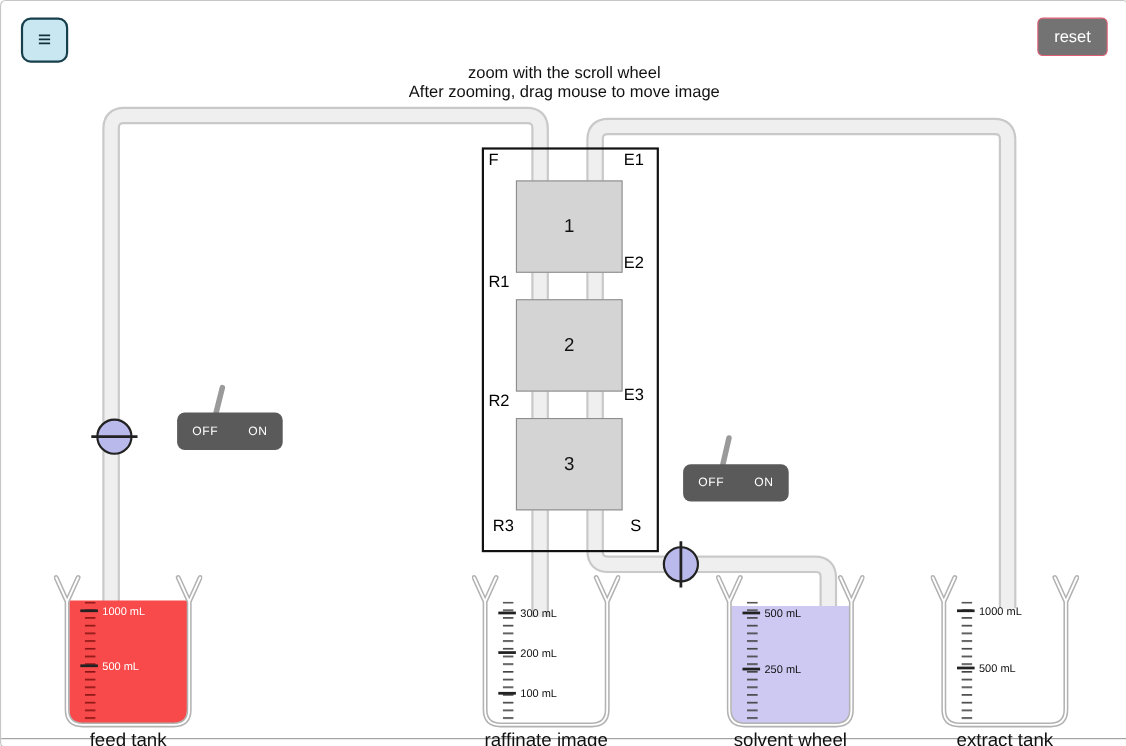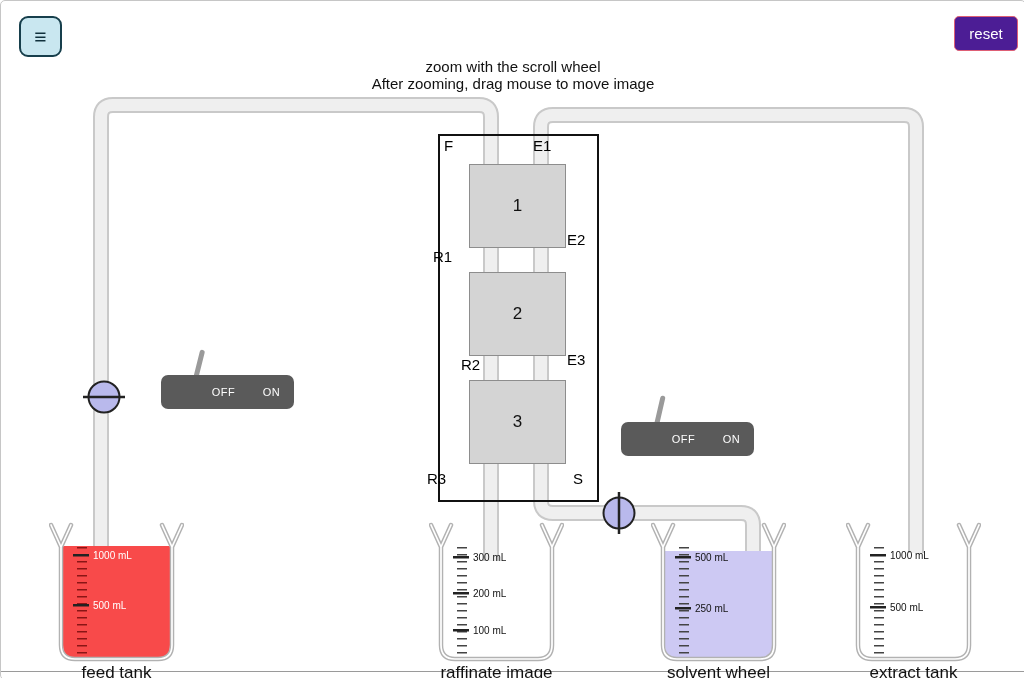"reset" .reset-btn { background: #4c1d95 -> #737373; right: 7px -> 18px }
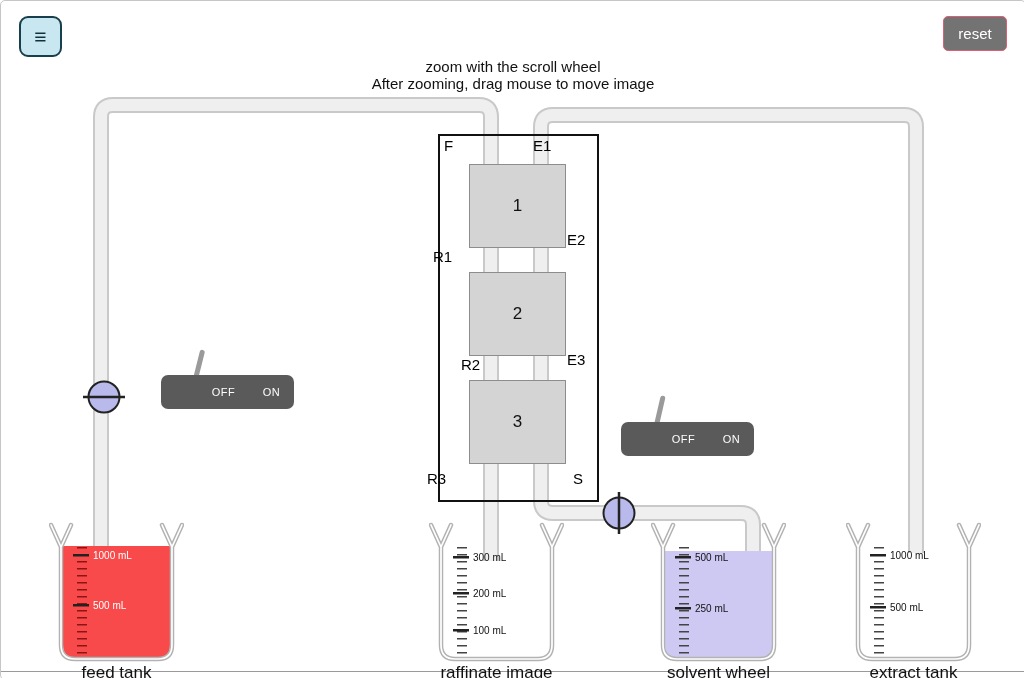"E1" div.port-label { left: 532px -> 566px }
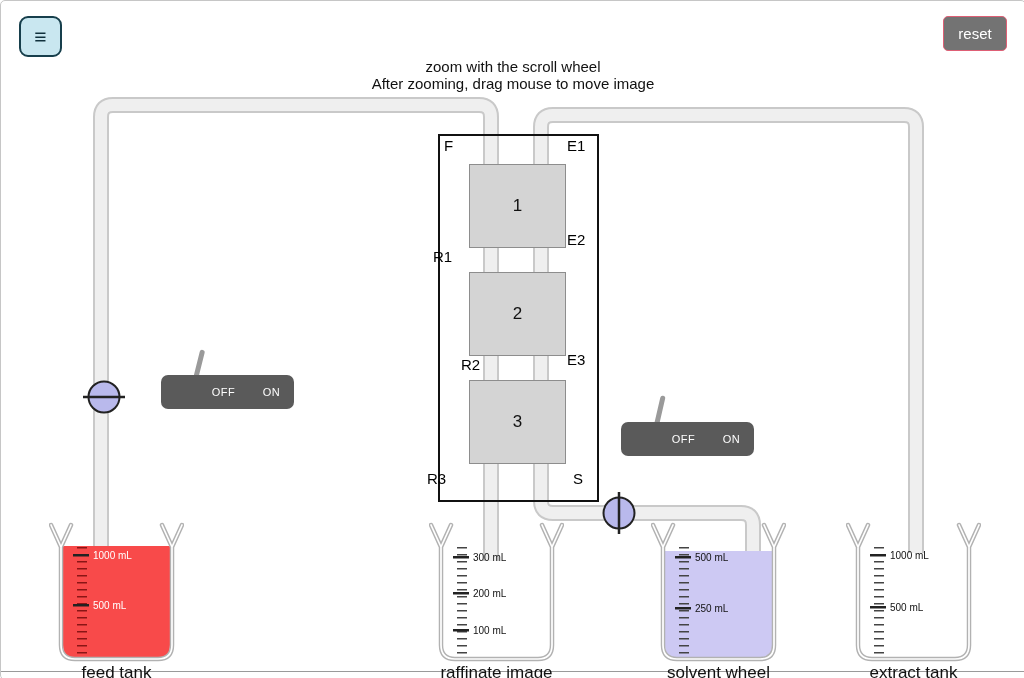"R1" div.port-label { left: 432px -> 443px }
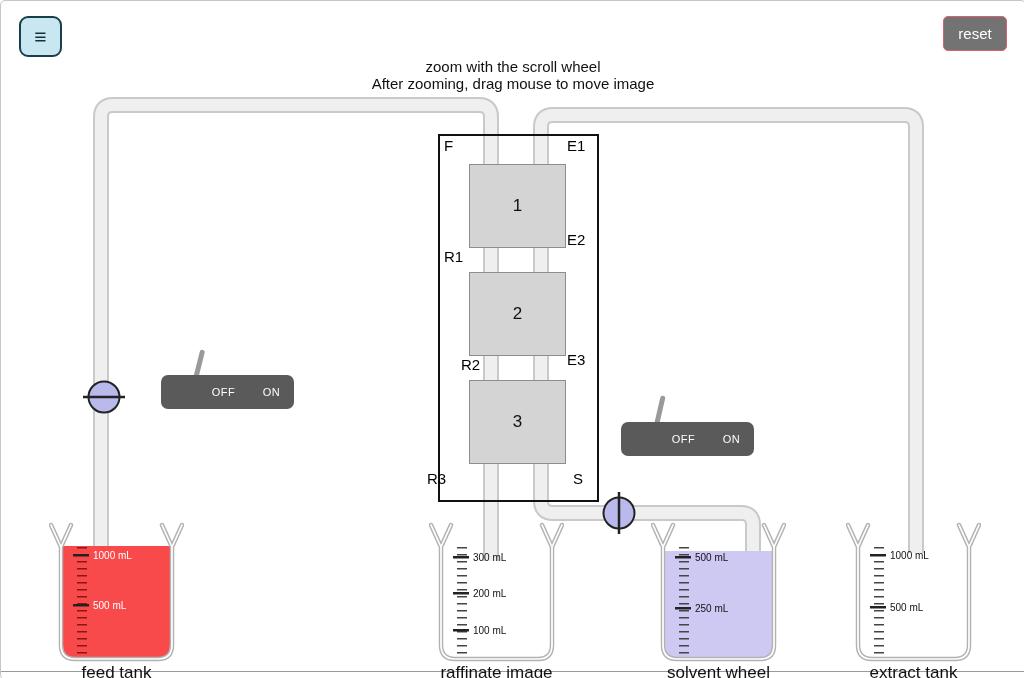"R2" div.port-label { left: 460px -> 443px }
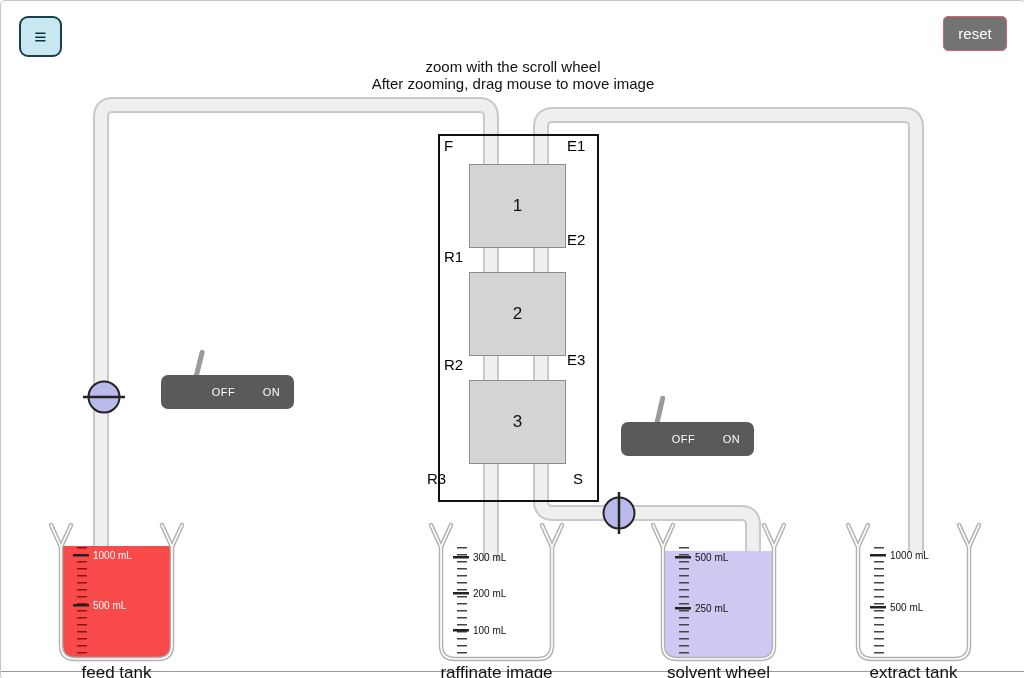"OFF" .switch { padding-left: 37px -> none }
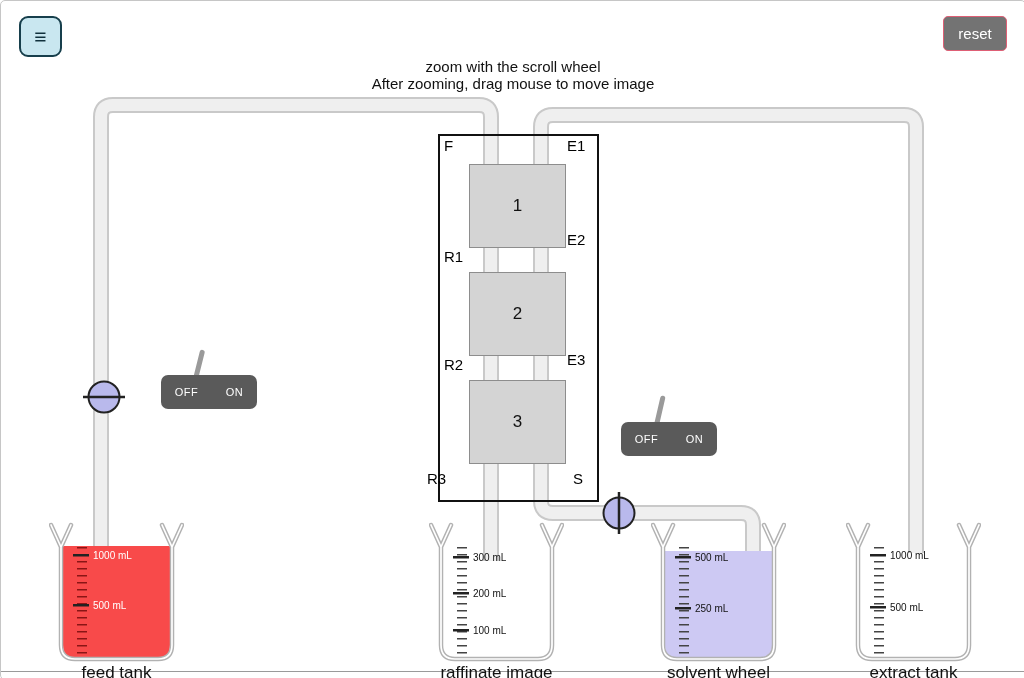"R3" div.port-label { left: 426px -> 447px }
